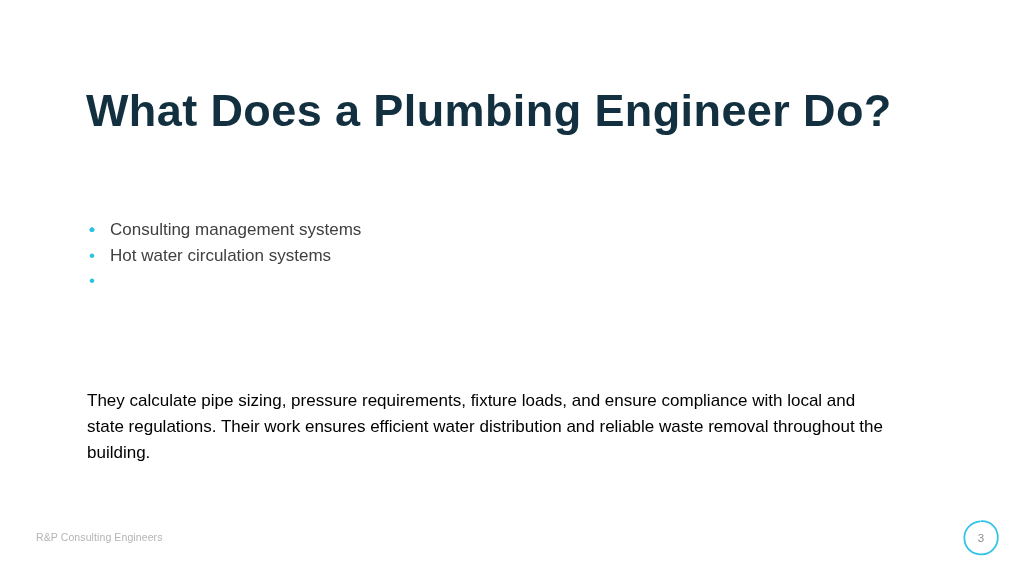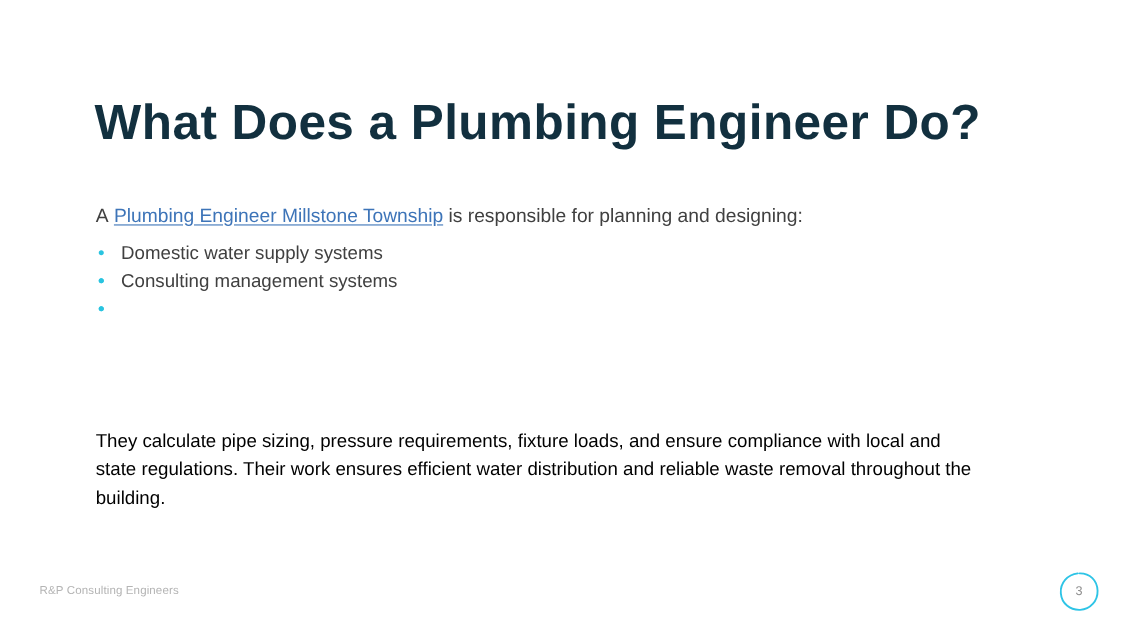"A Plumbing Engineer Millstone Township" p.intro-line { html: <p><span>A</span><span>&nbsp;</span><a>Plumbing Engineer Millstone Township</a><span>&nbsp;</span><span>is responsible for planning and designing:</span></p> -> none }
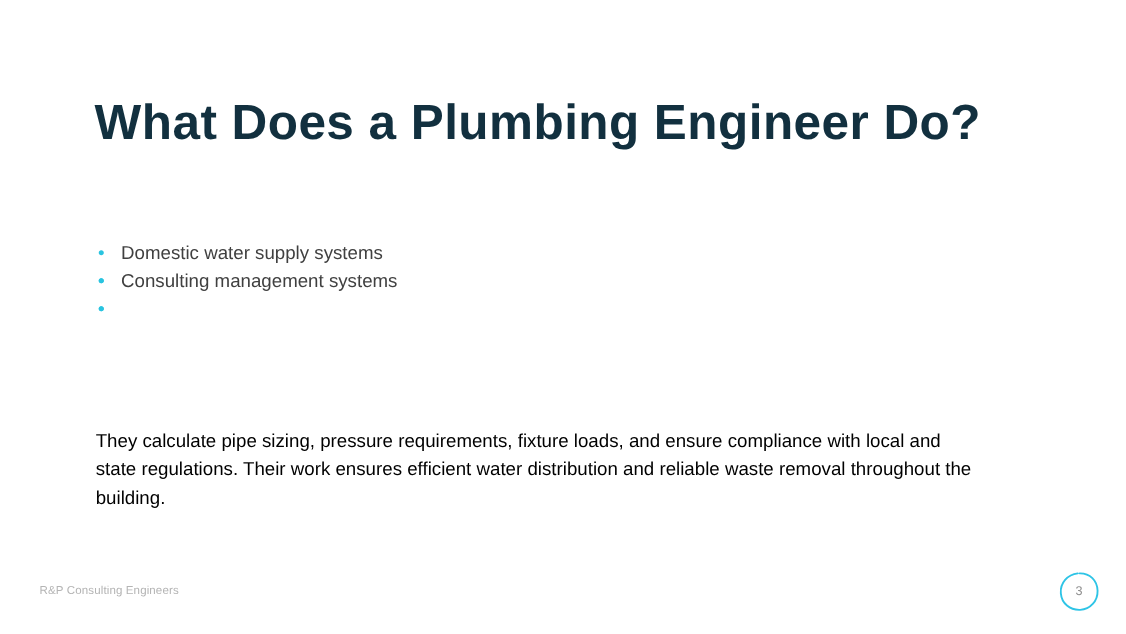"Domestic water supply systems" span { html: <span>Domestic water supply systems</span> -> none }
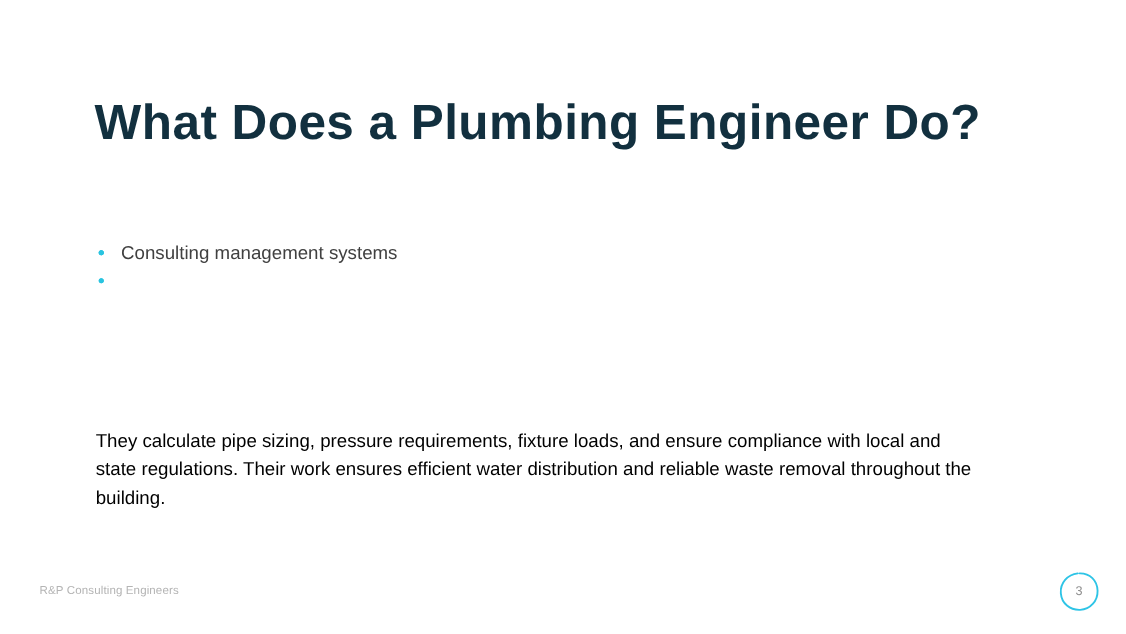"Hot water circulation systems" span { html: none -> <span>Hot water circulation systems</span> }
